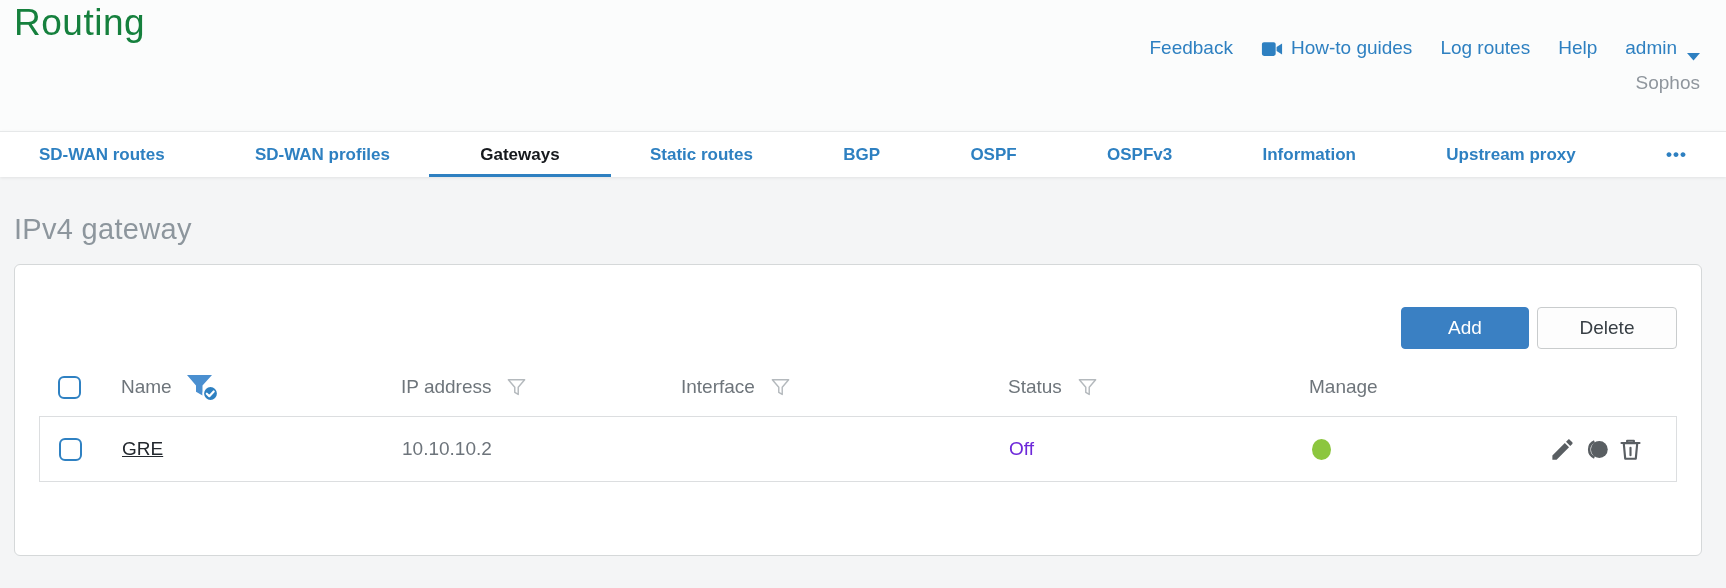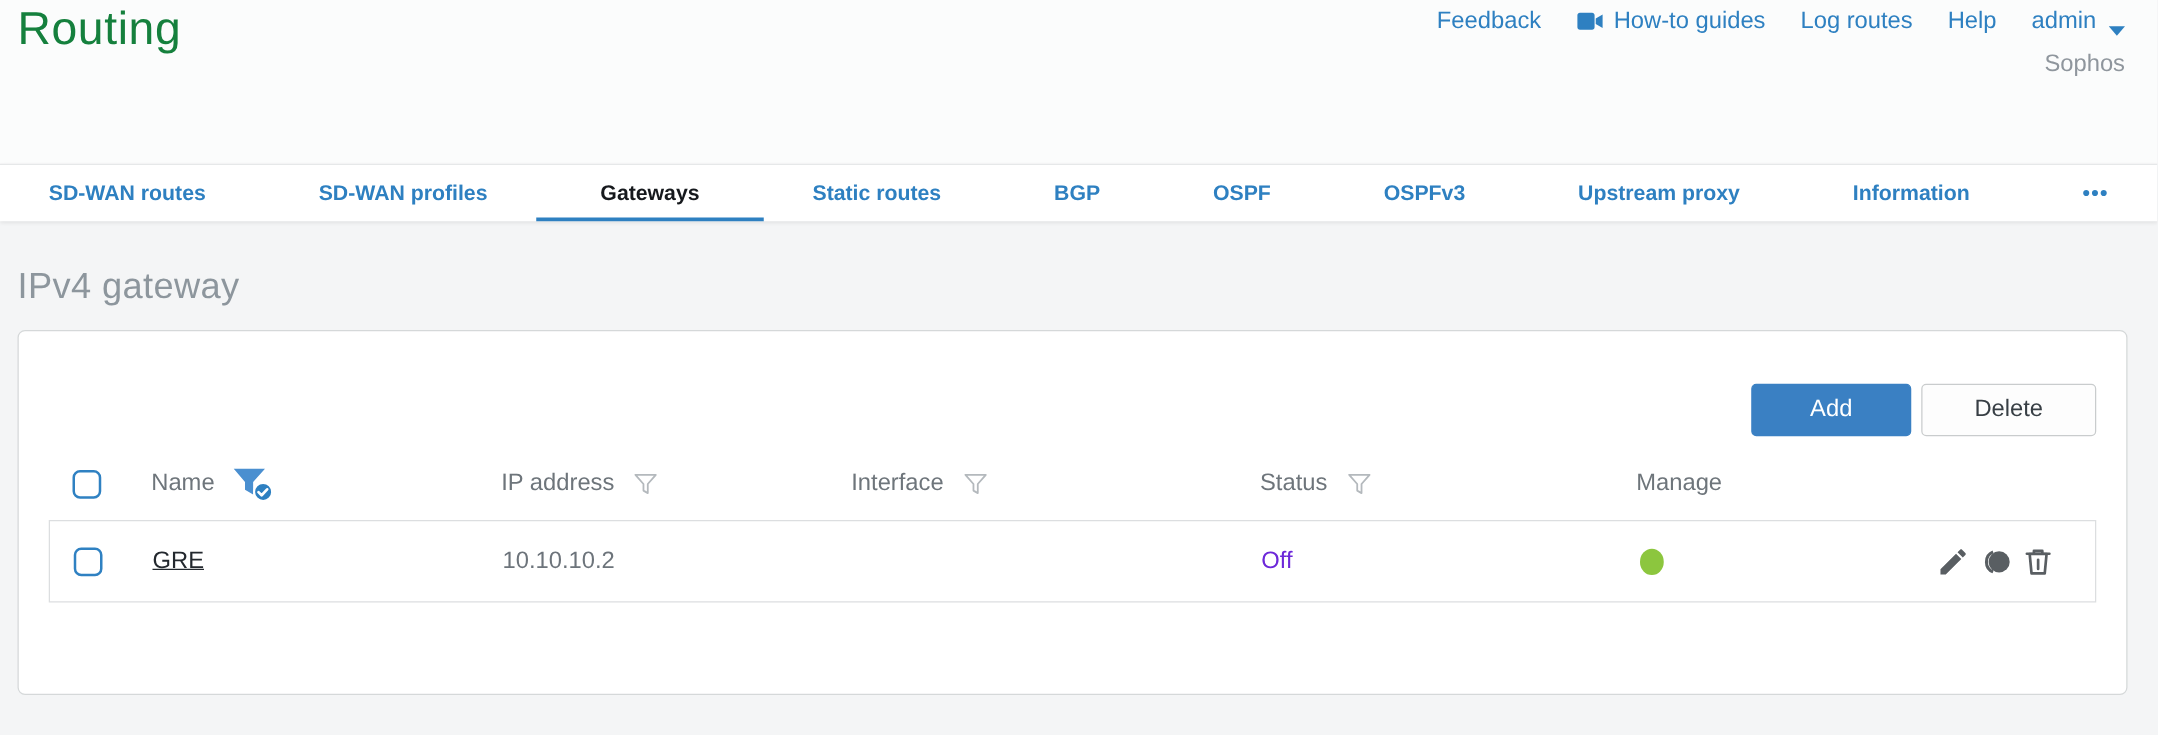"Feedback" .nav-links { margin-top: none -> 31px }
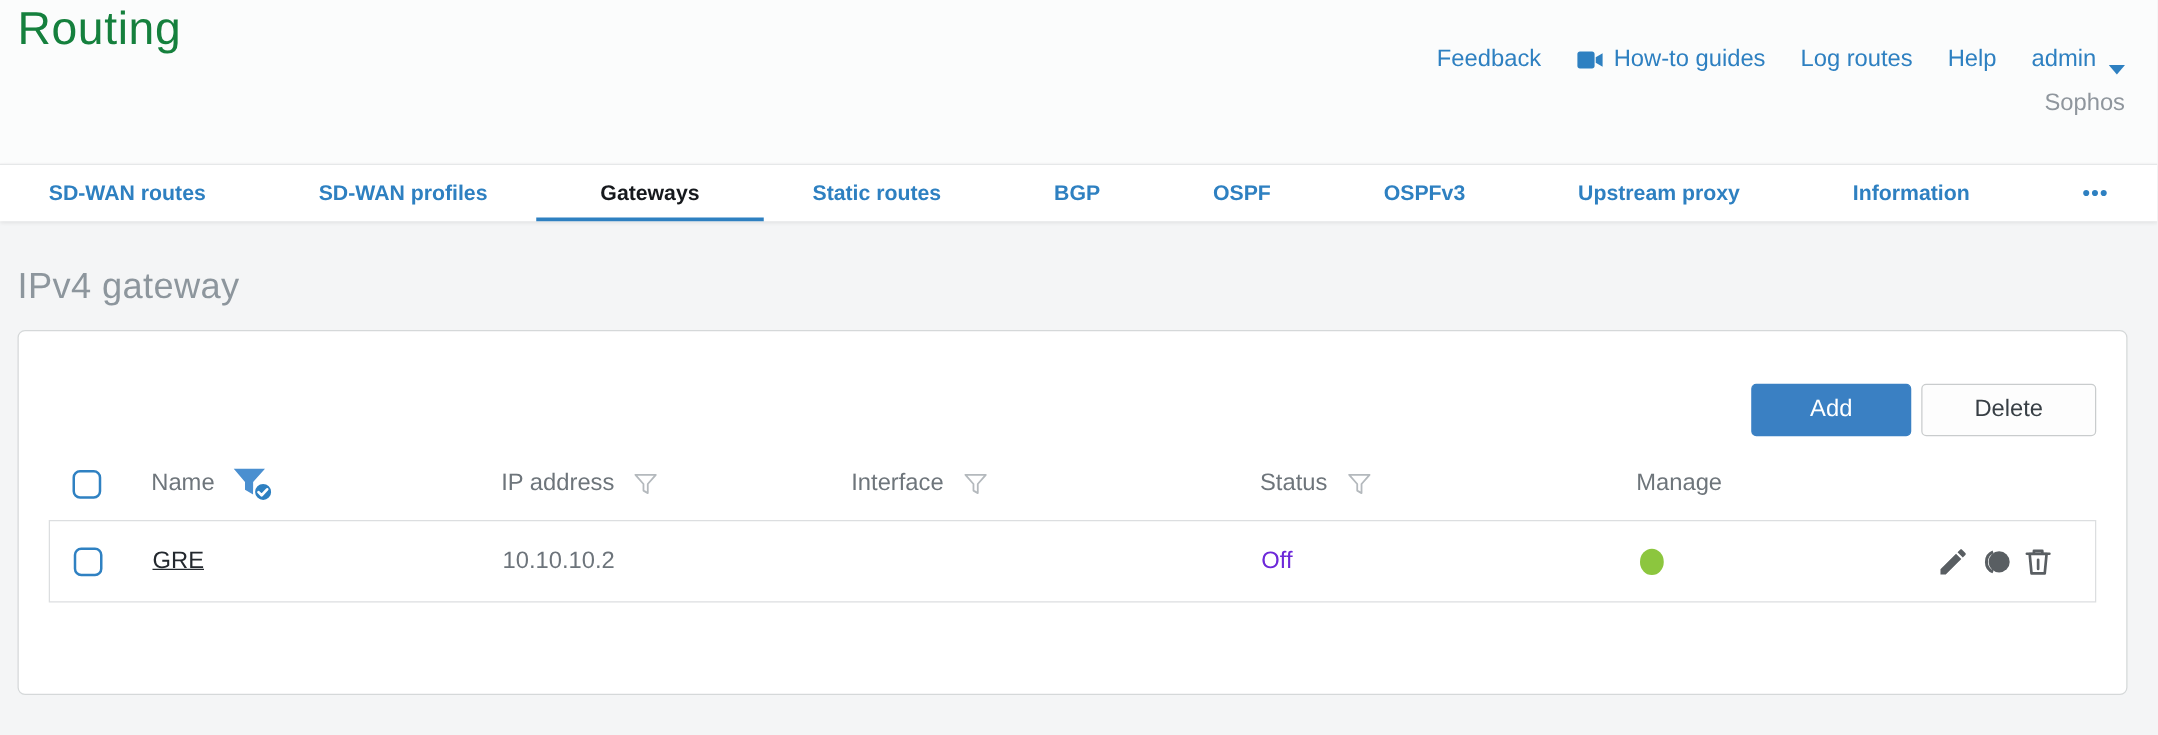"Upstream proxy" div.tab { order: before "Information" -> after "Information" }
